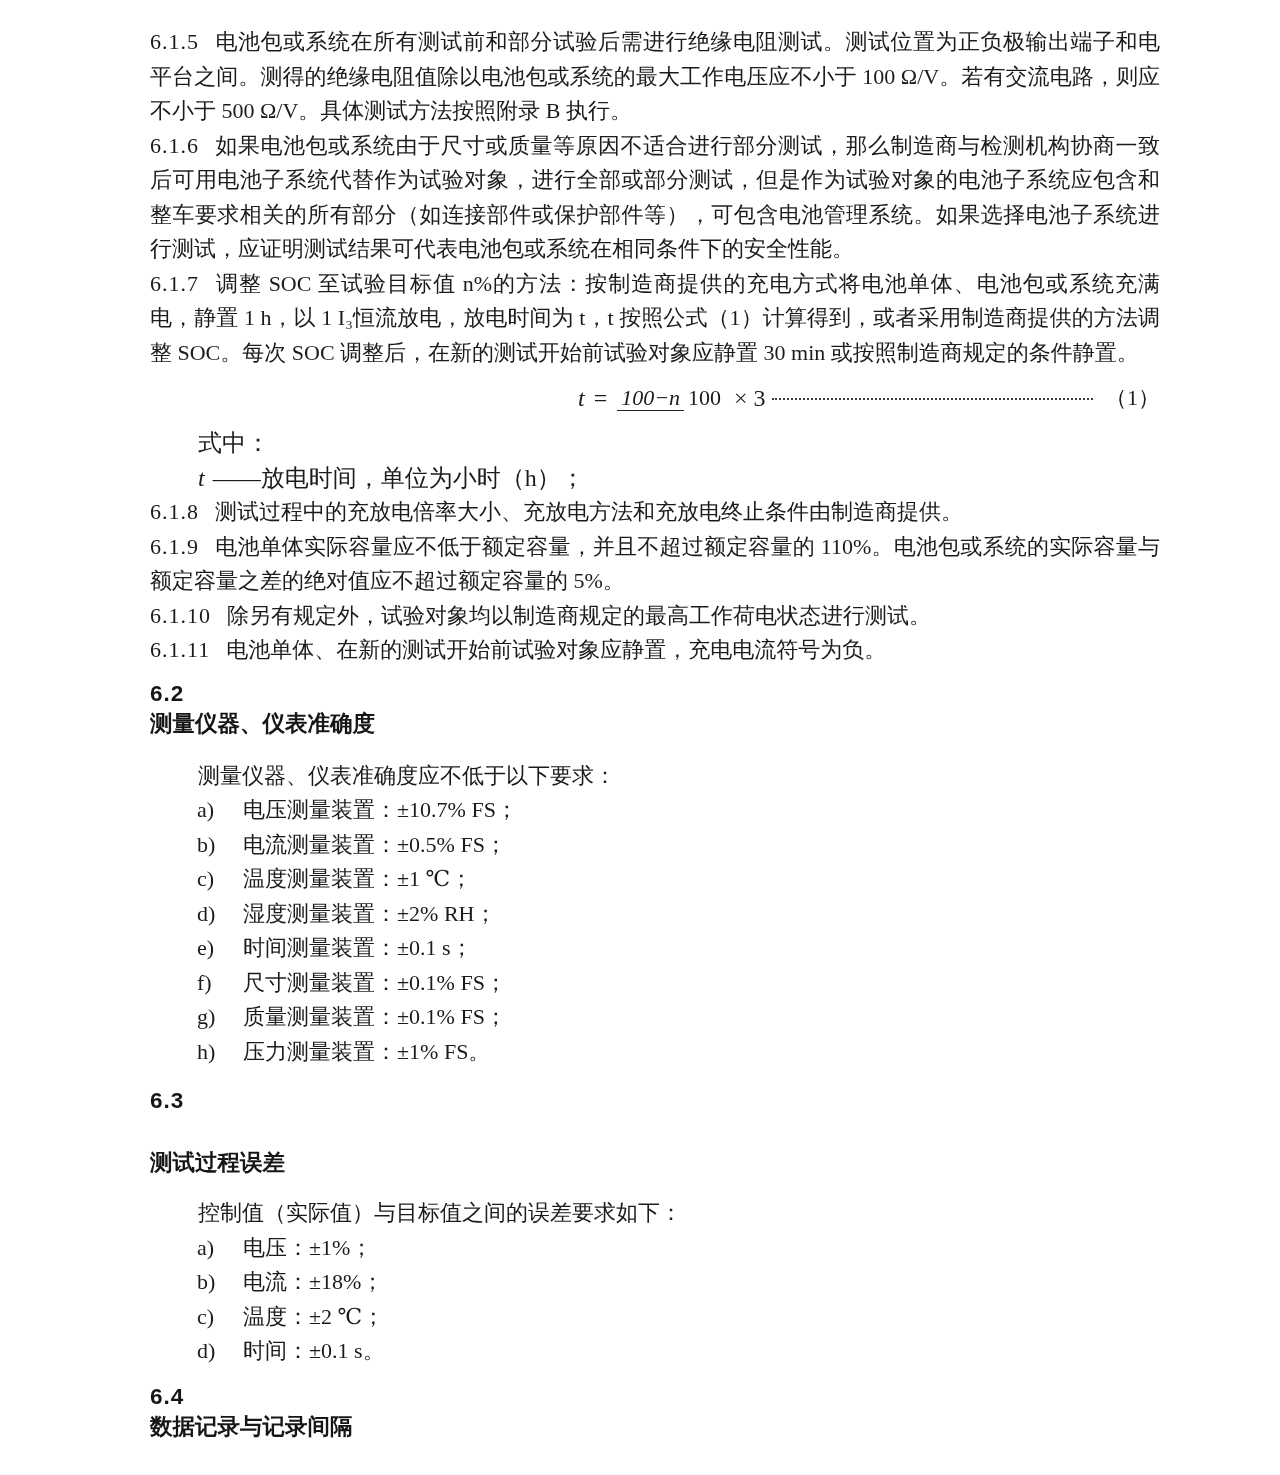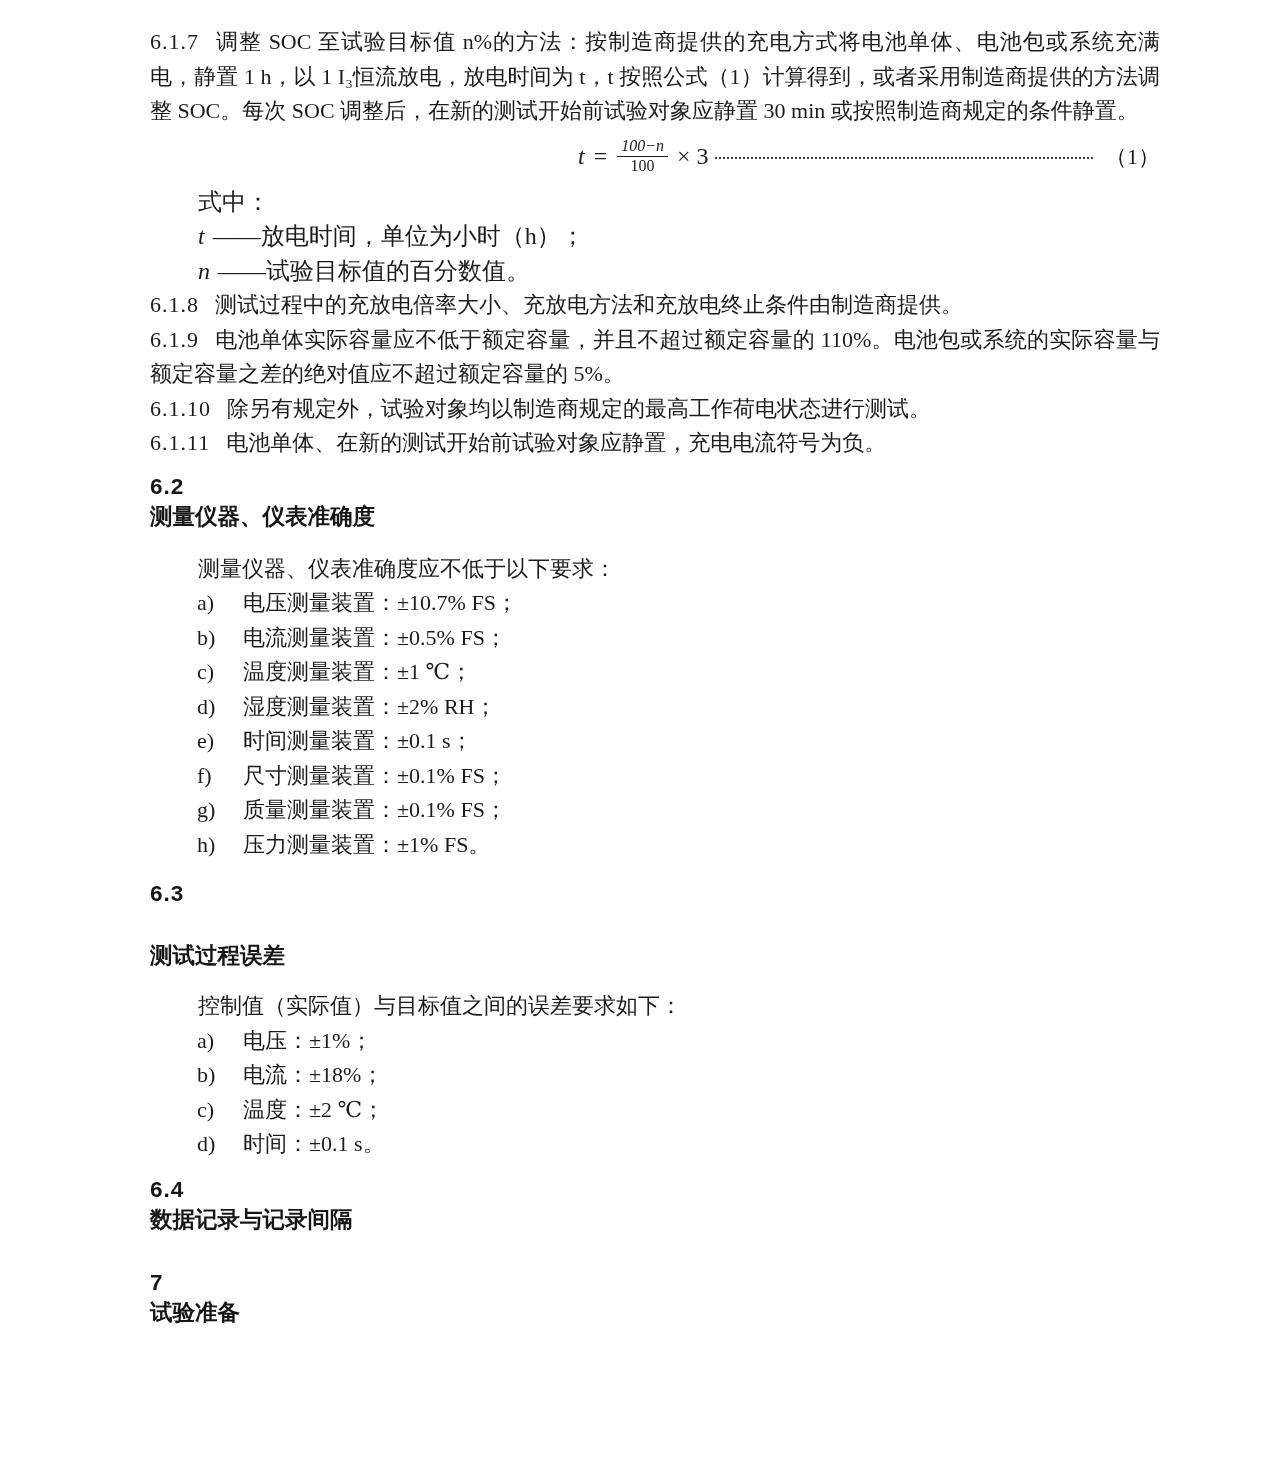"6.1.5" p.clause { html: none -> <p><span>6.1.5</span><span>电池包或系统在所有测试前和部分试验后需进行绝缘电阻测试。测试位置为正负极输出端子和电平台之间。测得的绝缘电阻值除以电池包或系统的最大工作电压应不小于 100 Ω/V。若有交流电路，则应不小于 500 Ω/V。具体测试方法按照附录 B 执行。</span></p> }
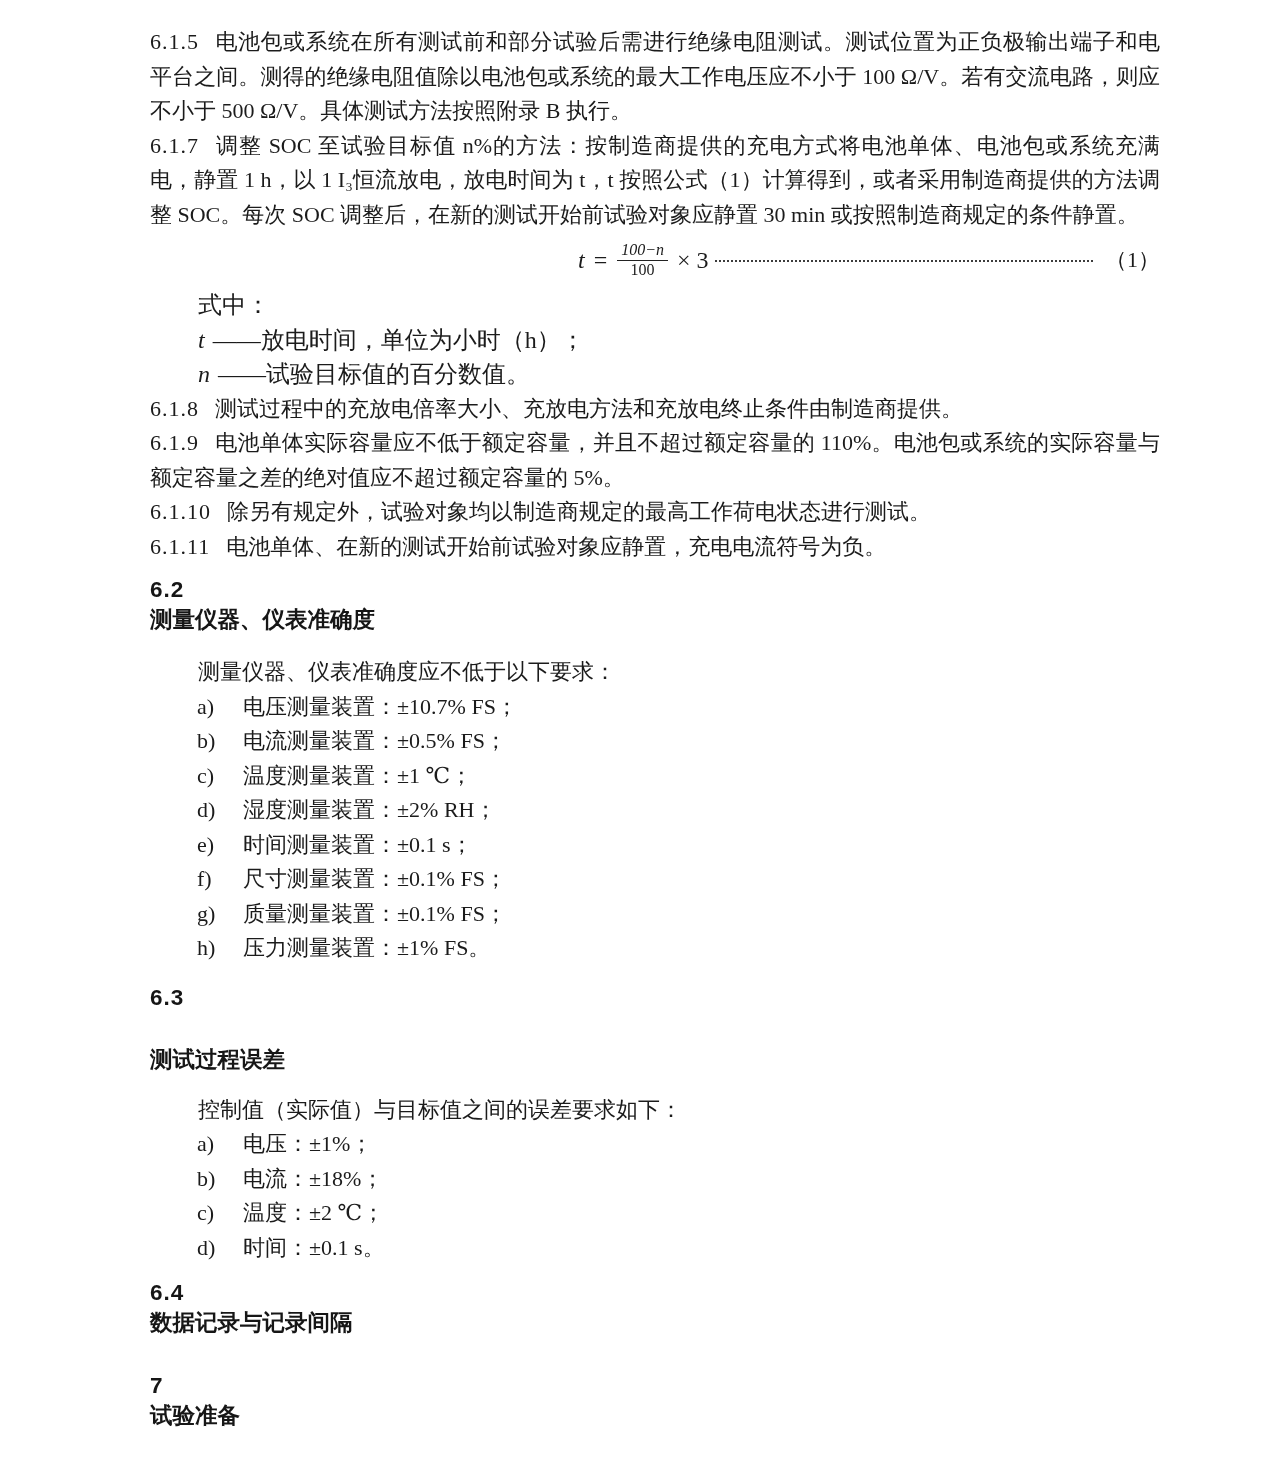"6.1.6" p.clause { html: none -> <p><span>6.1.6</span><span>如果电池包或系统由于尺寸或质量等原因不适合进行部分测试，那么制造商与检测机构协商一致后可用电池子系统代替作为试验对象，进行全部或部分测试，但是作为试验对象的电池子系统应包含和整车要求相关的所有部分（如连接部件或保护部件等），可包含电池管理系统。如果选择电池子系统进行测试，应证明测试结果可代表电池包或系统在相同条件下的安全性能。</span></p> }
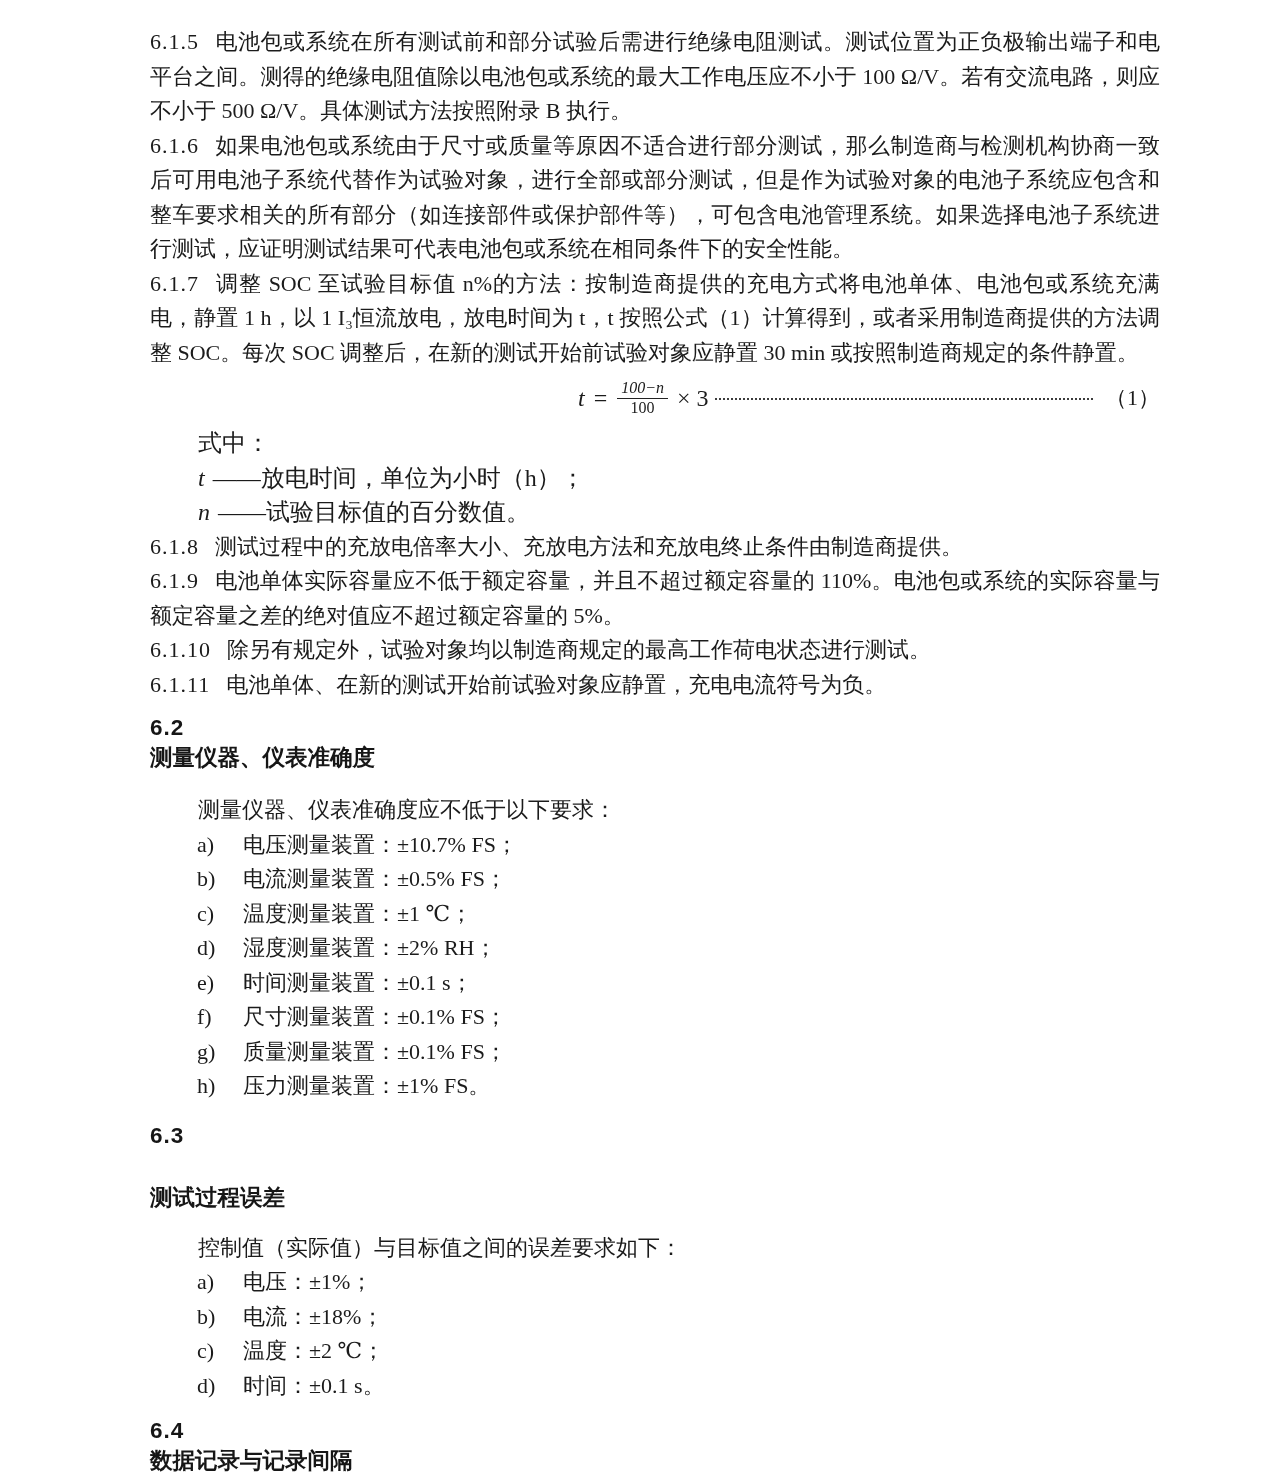"100−n" .frac { flex-direction: column -> row; font-size: 16px -> 22px }
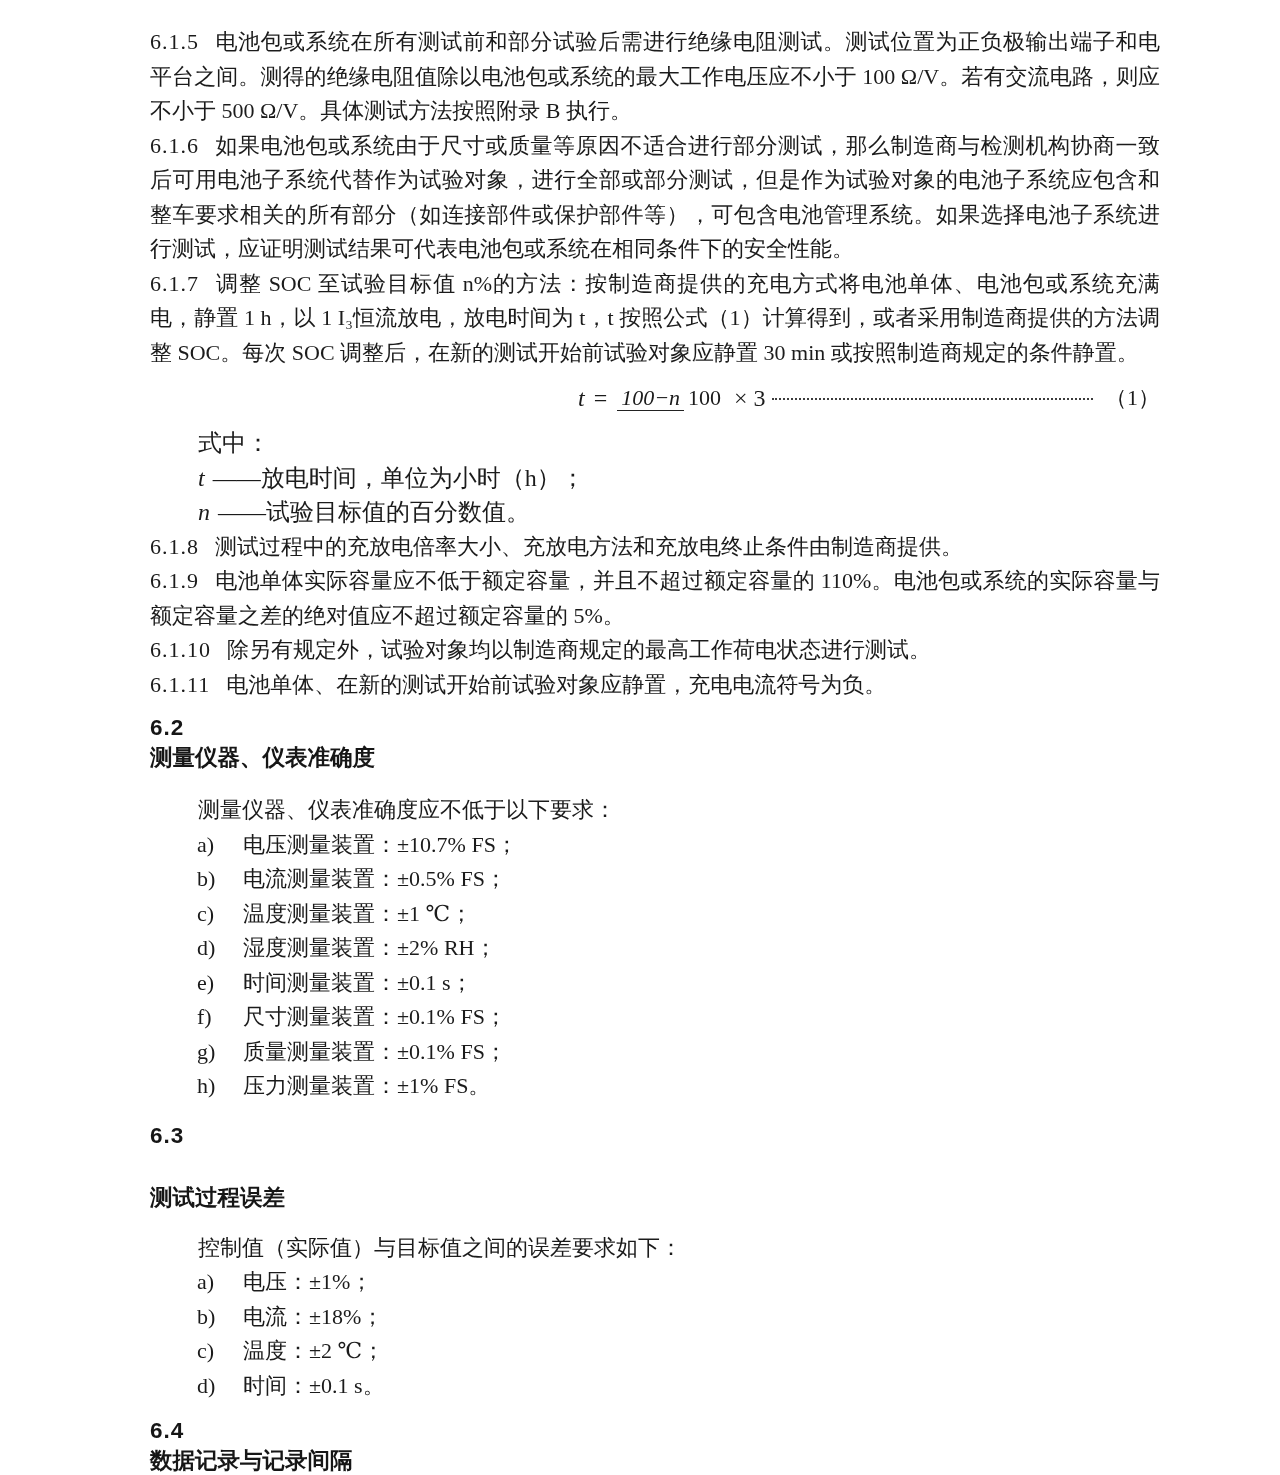"n ——试验目标值的百分数值。" p.where-def { html: <p><span>n</span><span>——试验目标值的百分数值。</span></p> -> none }
